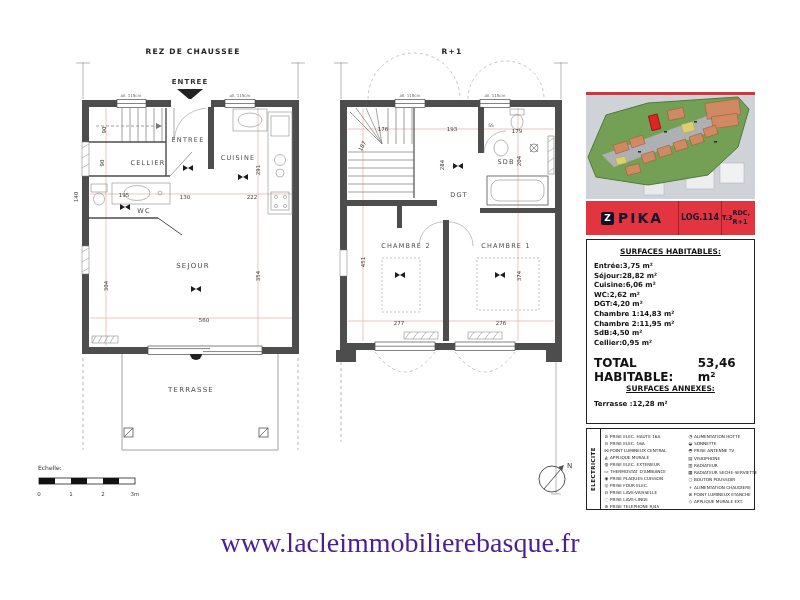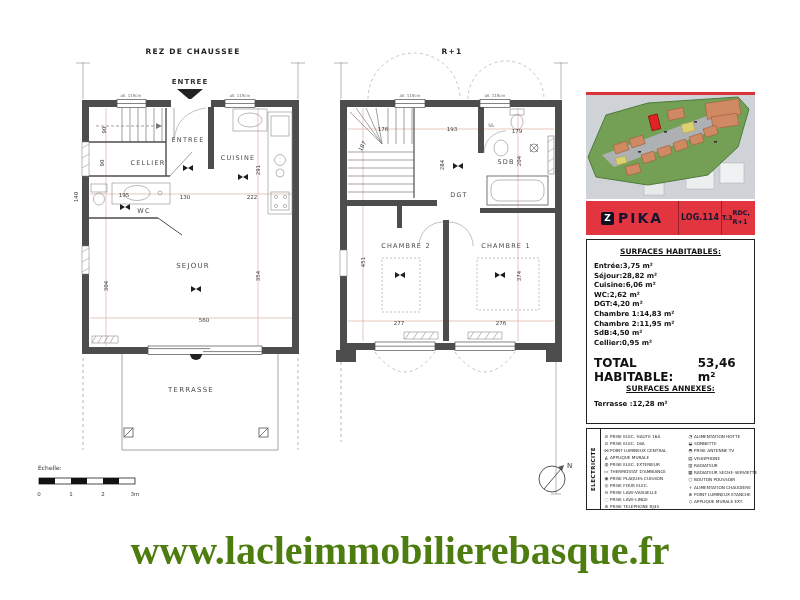"www.lacleimmobilierebasque.fr" .url { color: #4d7c0f -> #4c1d95; font-size: 40px -> 28px; font-weight: bold -> normal }
